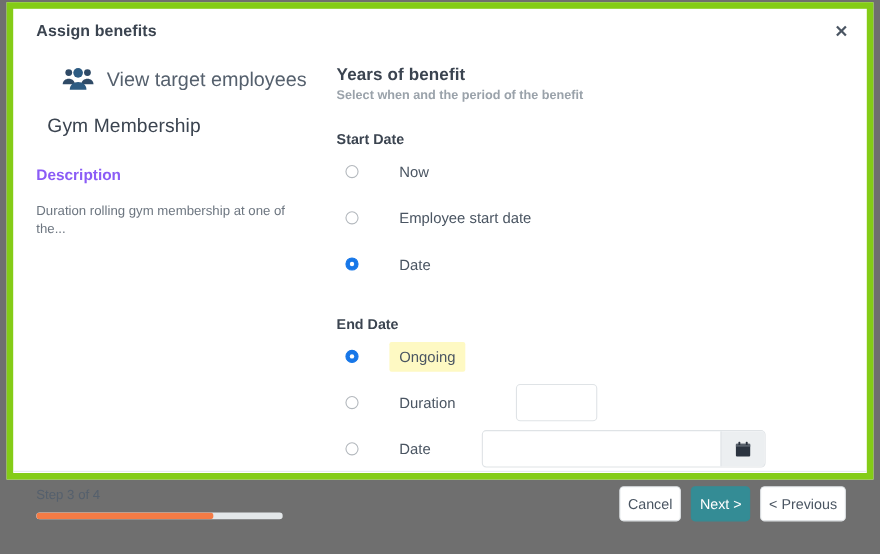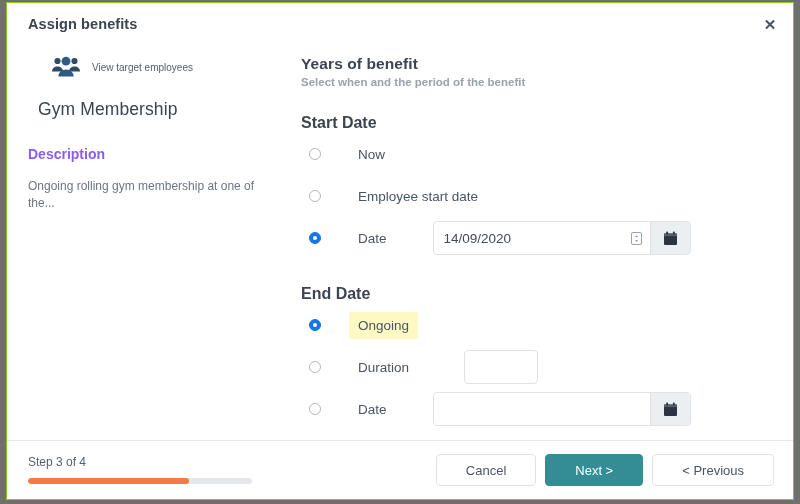"Assign benefits" .modal { border: 1px solid #84cc16 -> 6px solid #84cc16; height: 498px -> 434px }
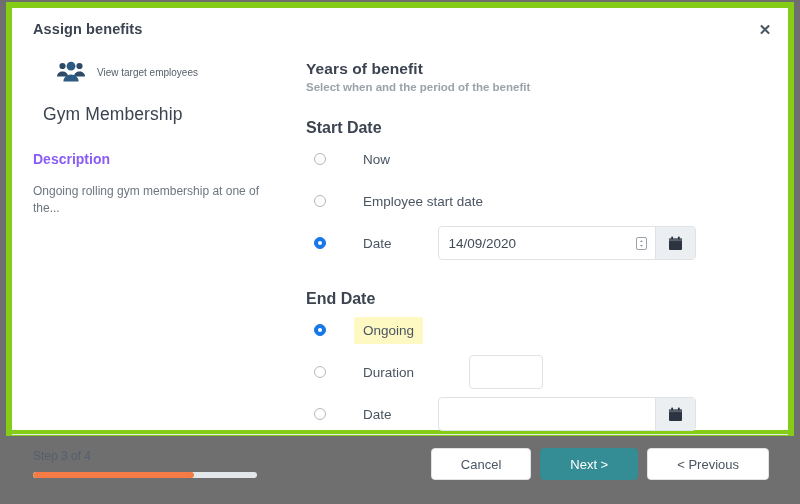"View target employees" .target-label { font-size: 10px -> 18px }
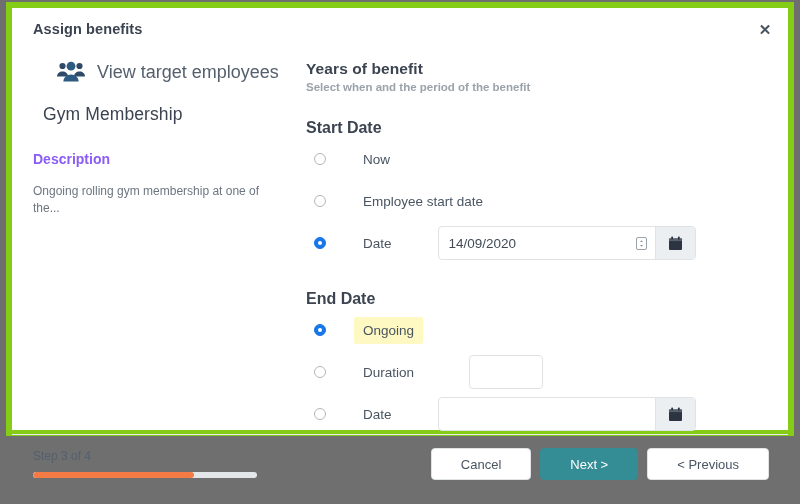"Start Date" .group-title { font-size: 16px -> 13px }
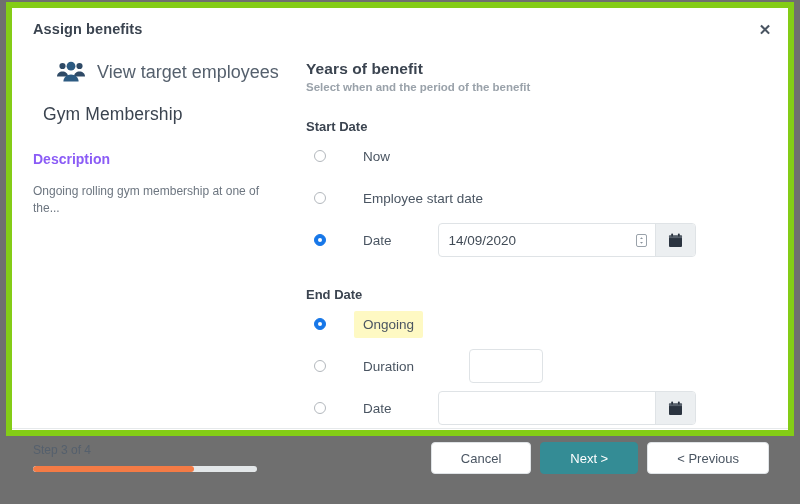"Ongoing rolling gym membership at" div.desc-text { text: Ongoing -> Duration }
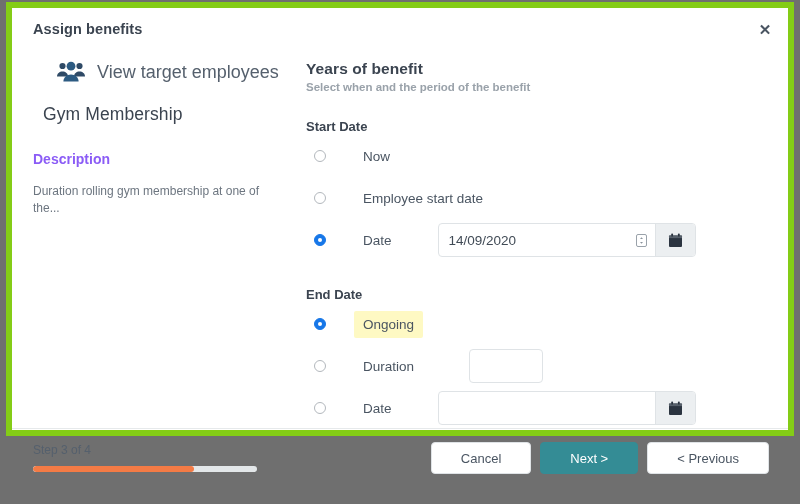"14/09/2020" div.date-input-group { html: <div> <input> <span> <svg> <rect></rect> <path></path> <path></path> </svg> </span> <span> <svg> <rect></rect> <rect></rect> <rect></rect> <rect></rect> </svg> </span> </div> -> none }
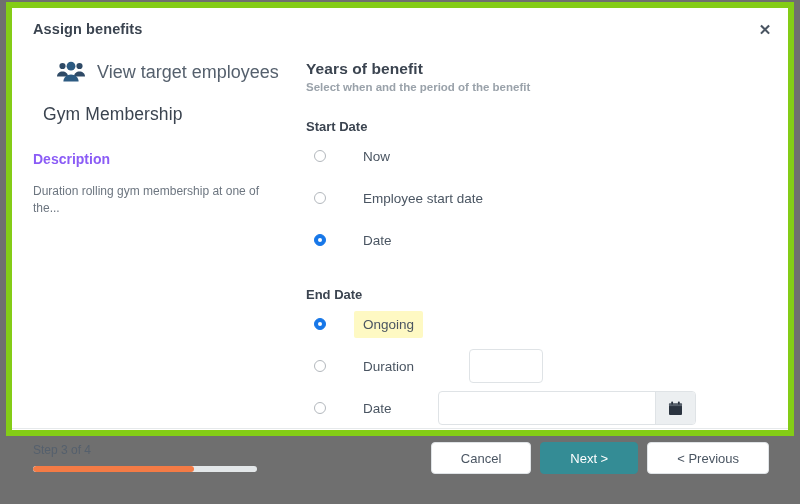"Cancel" .btn { padding: 0 29px -> 0 7px }
